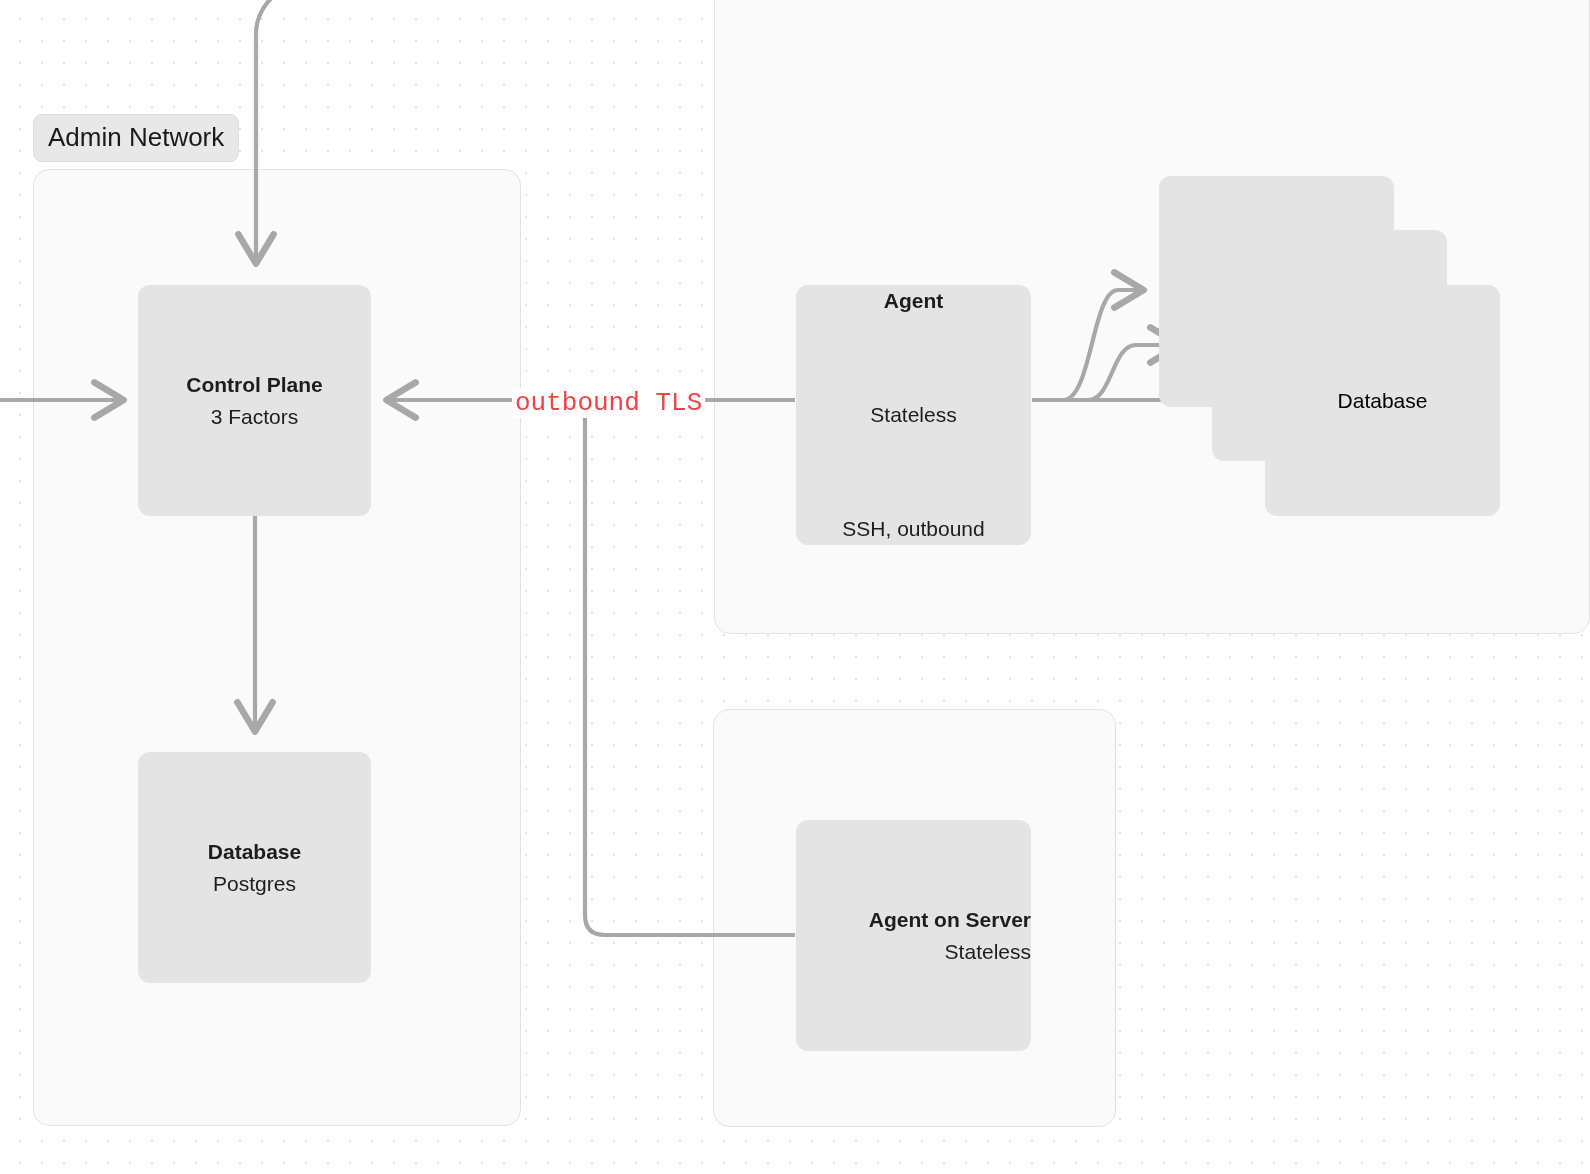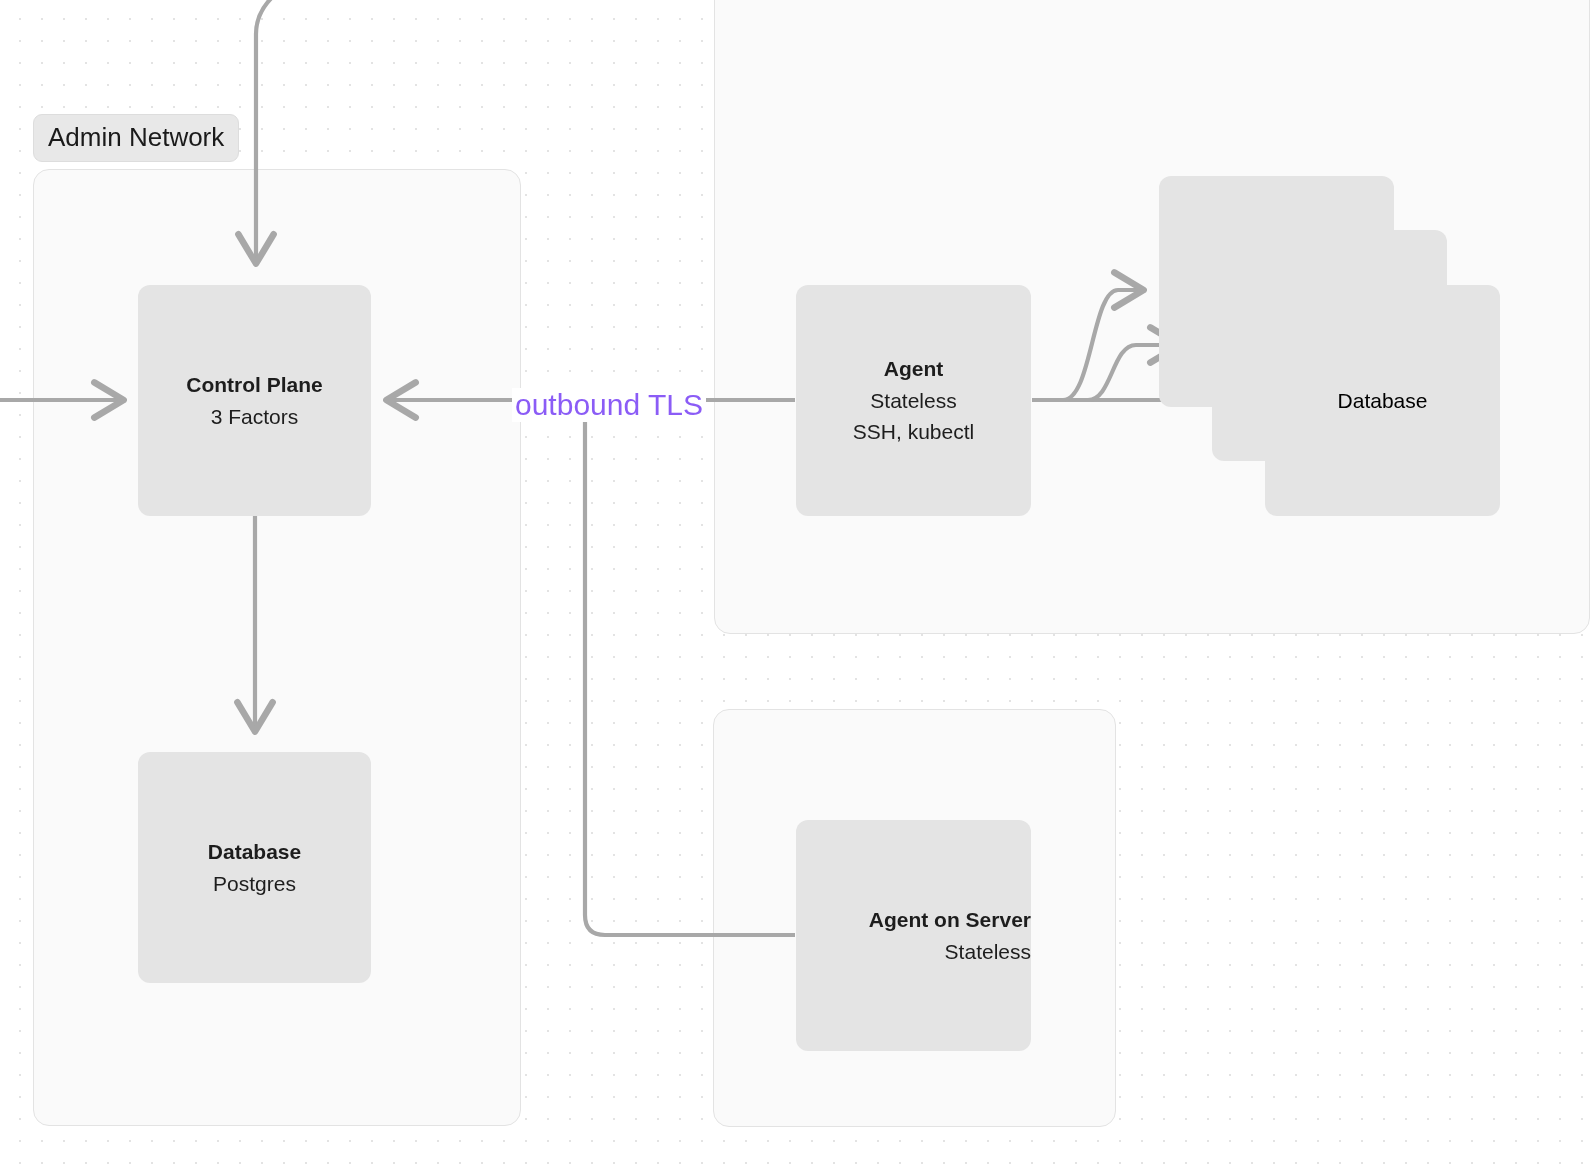"Agent" div.node { height: 231px -> 260px; justify-content: none -> space-between }
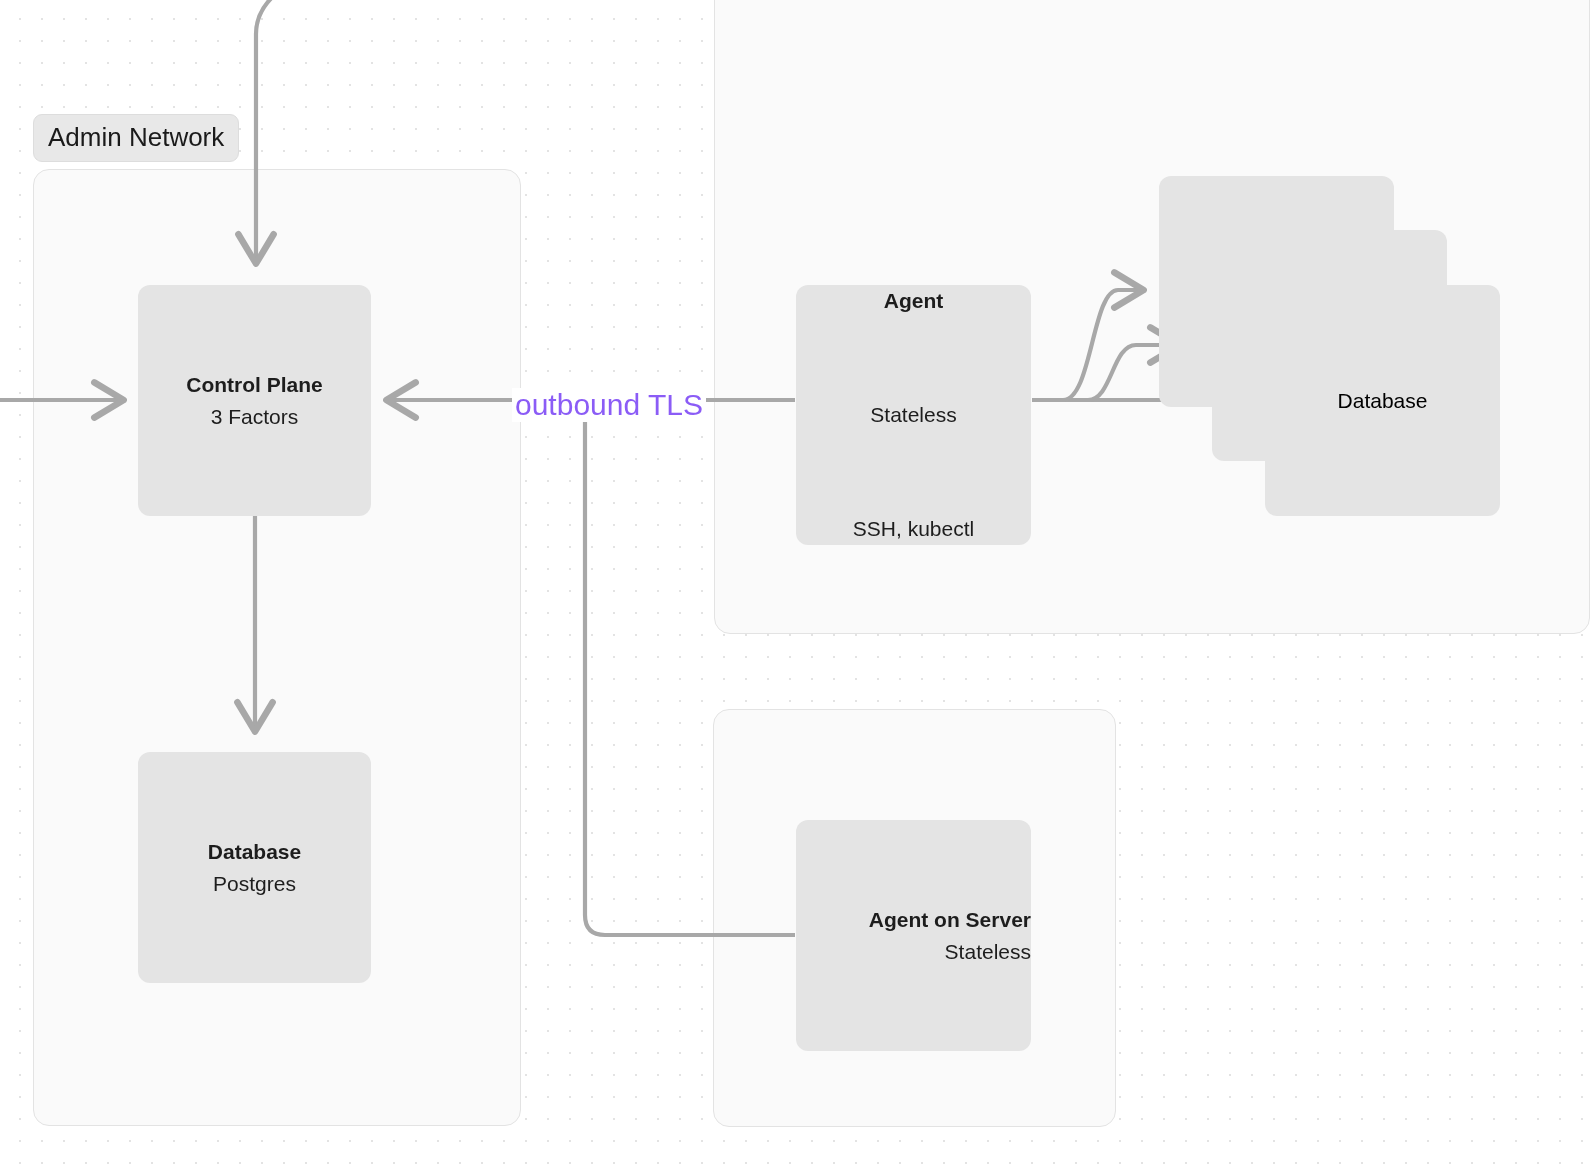"outbound TLS" .edge-label { color: #8b5cf6 -> #ef4444; font-family: none -> Liberation Mono, monospace; font-size: 30px -> 26px }
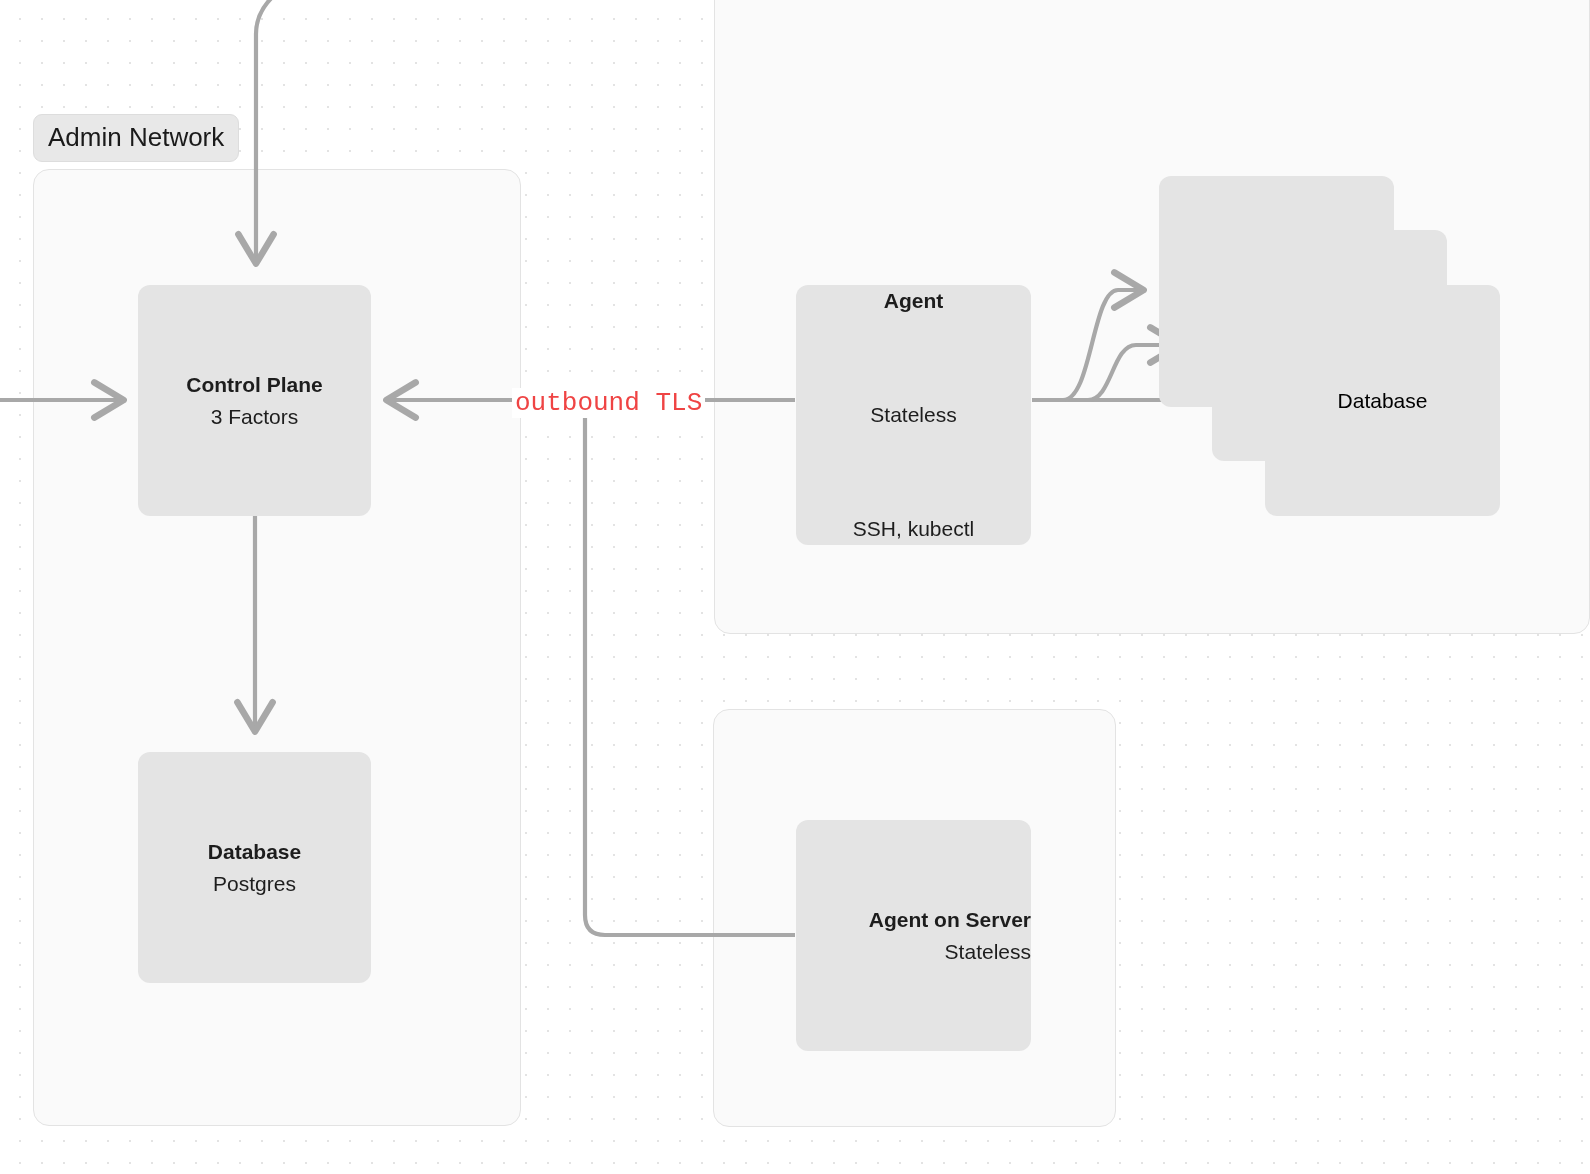"SSH, kubectl" div.node-sub { text: kubectl -> outbound }
